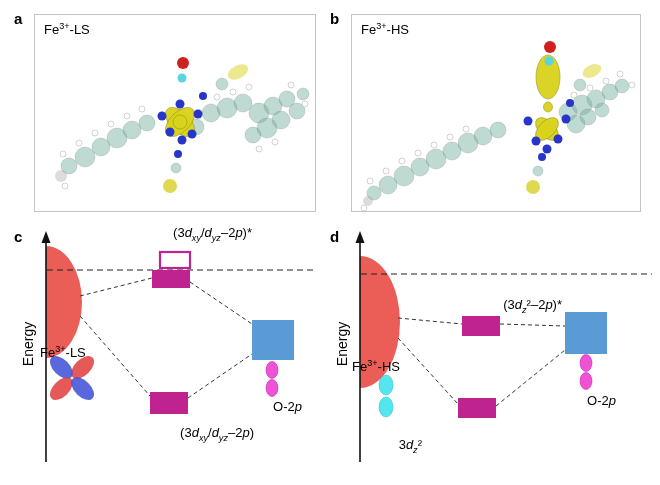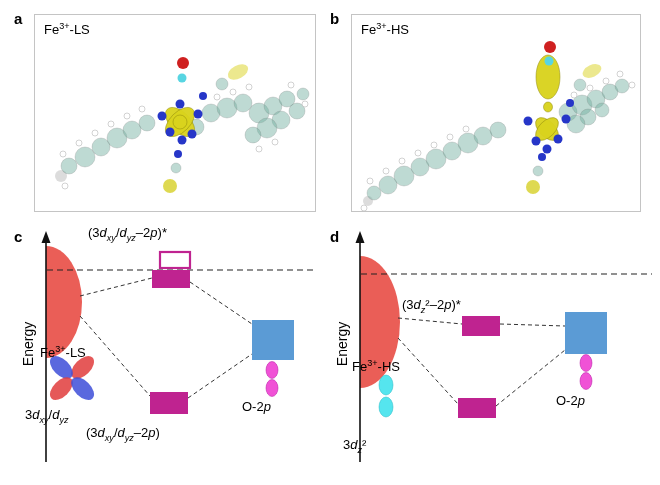"(3dxy/dyz–2p)*" .center { text-align: left -> right }
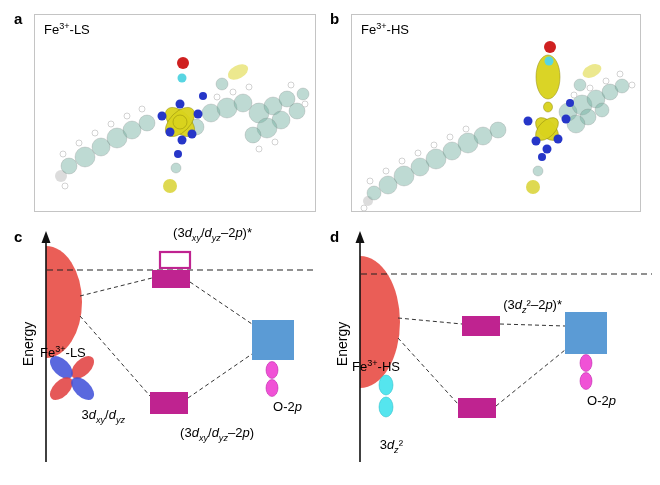"3dxy/dyz" div.lbl { html: <div>3<i>d<sub>xy</sub></i>/<i>d<sub>yz</sub></i></div> -> none }
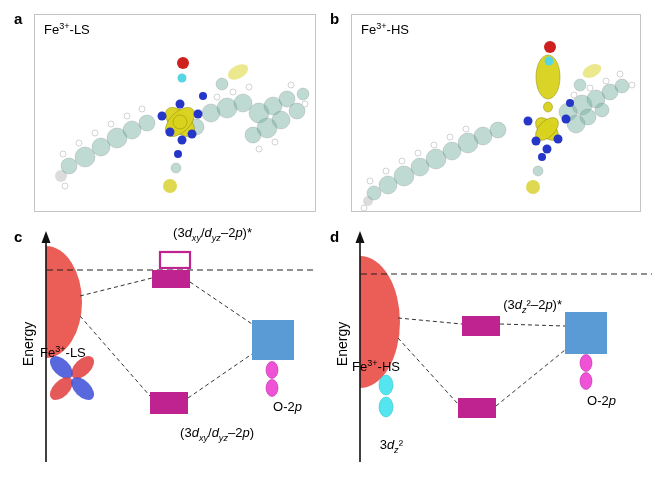"3dz²" div.lbl { left: 13px -> 32px }
